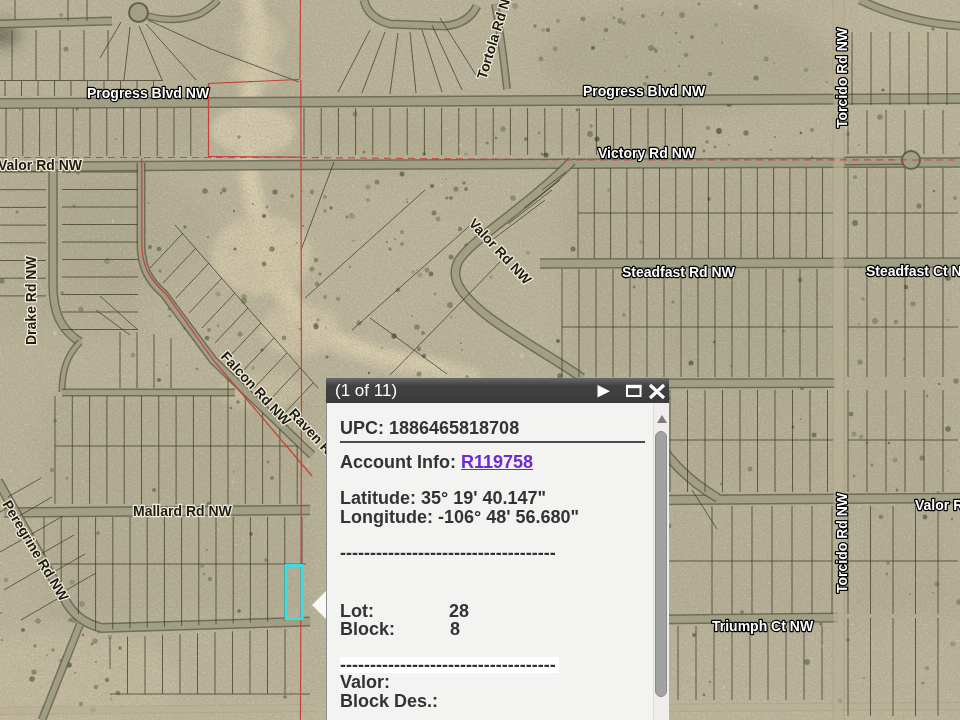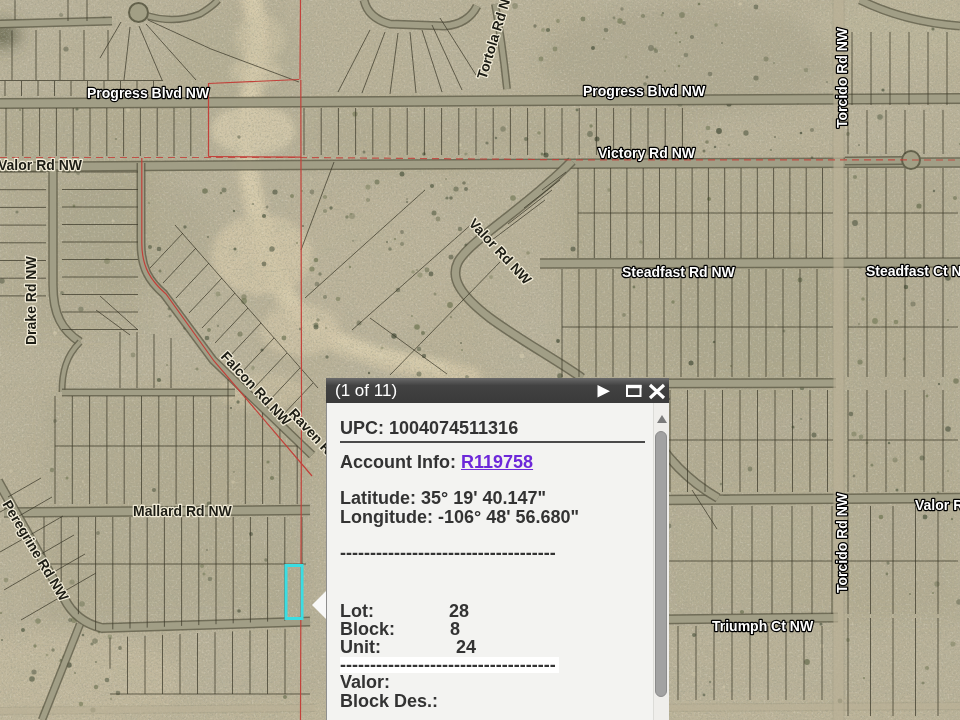"UPC: 1004074511316" div.t { text: 1004074511316 -> 1886465818708 }
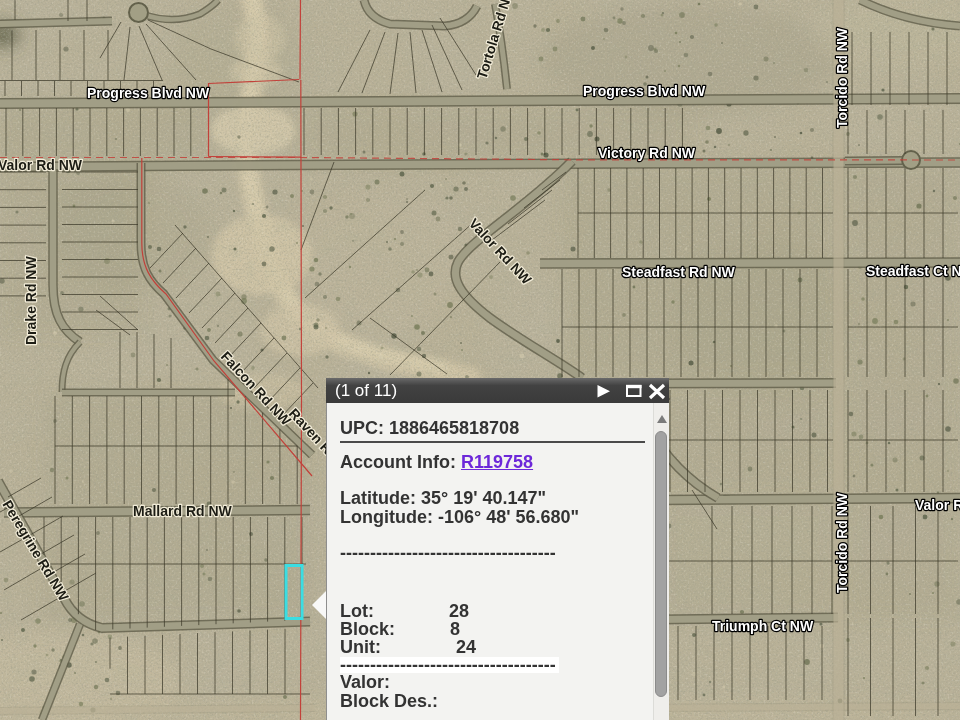"Unit: 24" div.t { html: <div>Unit:&nbsp;&nbsp;&nbsp;&nbsp;&nbsp;&nbsp;&nbsp;&nbsp;&nbsp;&nbsp;&nbsp;&nbsp;&nbsp;&nbsp;&nbsp;24</div> -> none }
